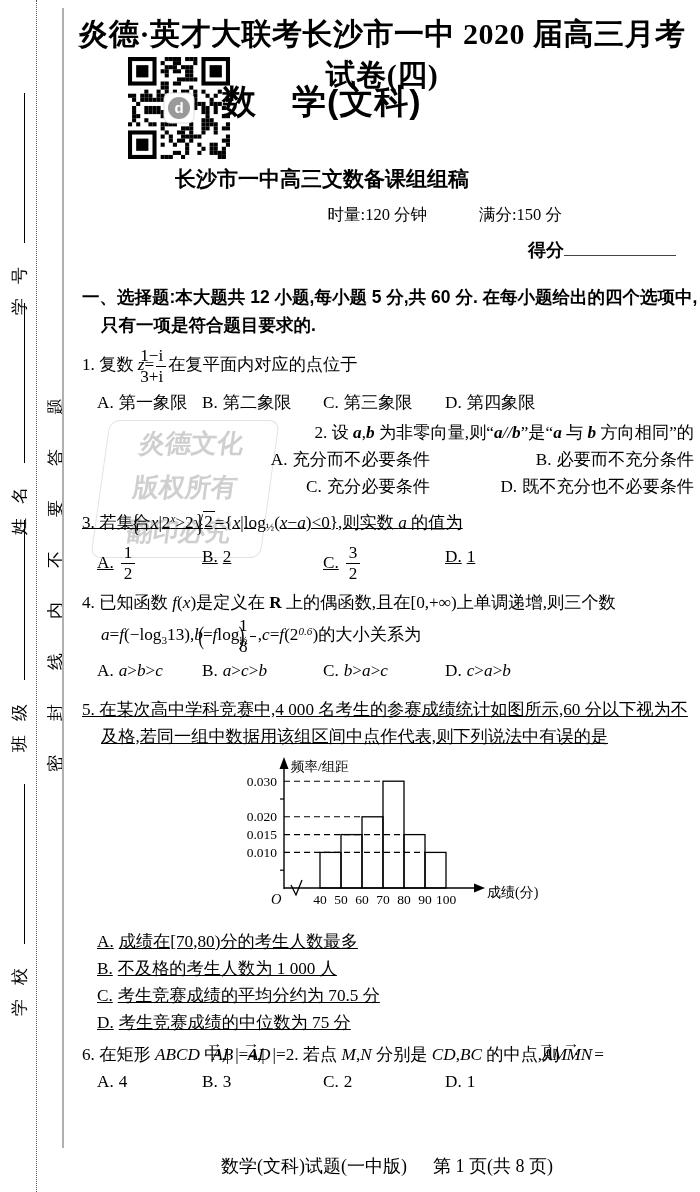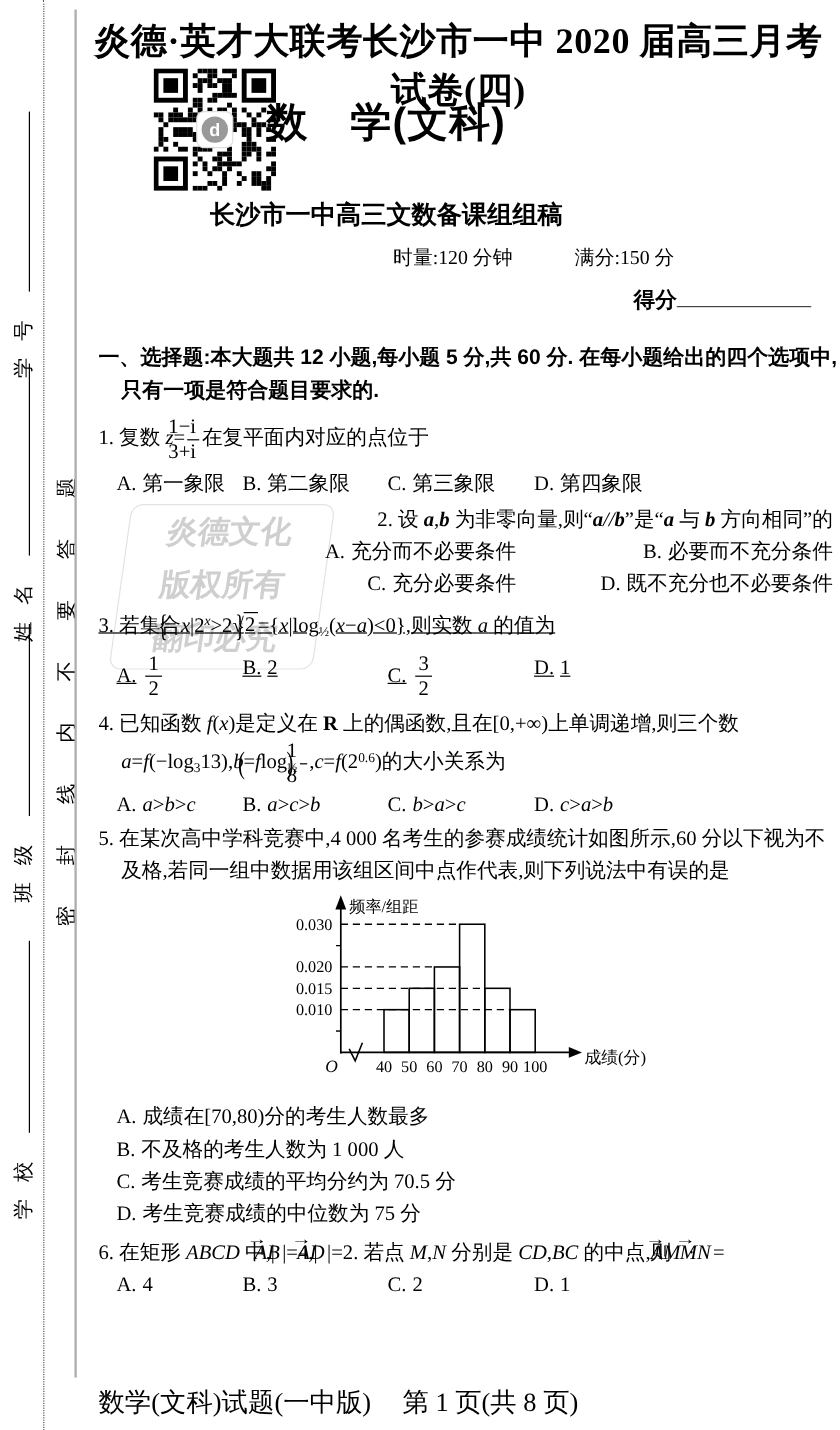"0.6" sup { font-style: none -> italic }
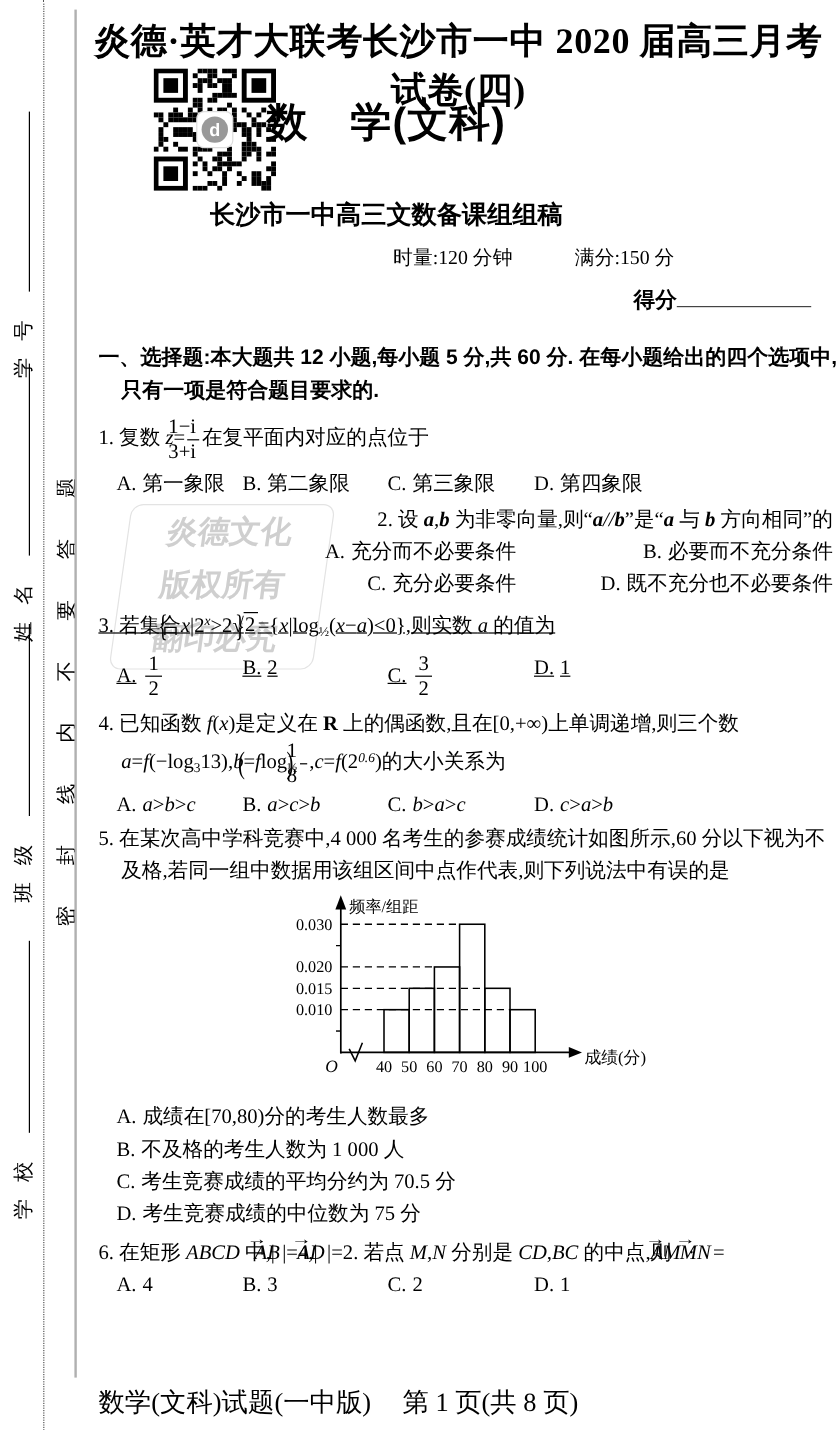"5. 在某次高中学科竞赛中,4 000 名考生的参赛成绩统计如图所示,60" .q5 { margin-top: 1px -> 12px; text-decoration: none -> underline }
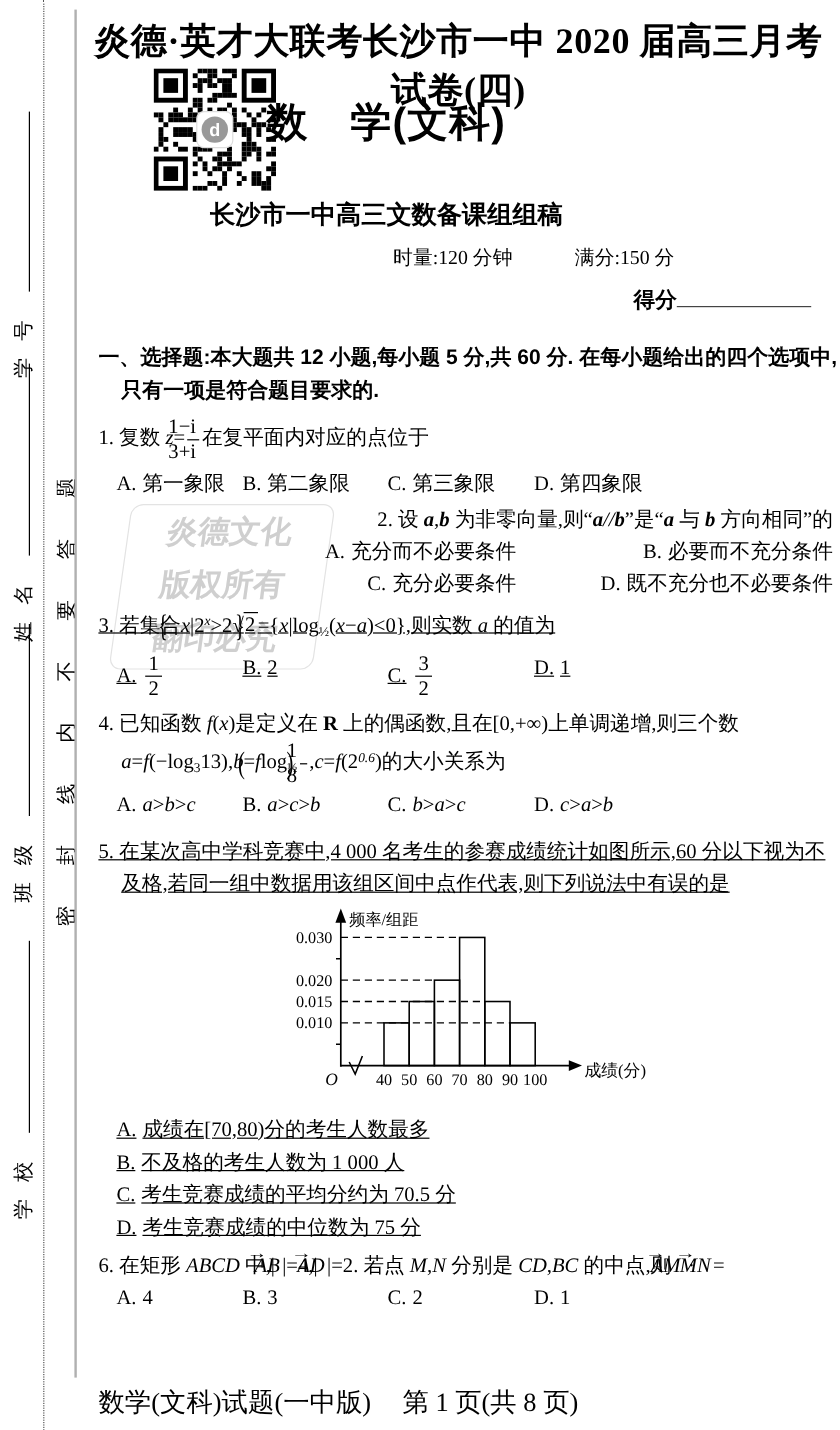"数学(文科)试题(一中版) 第 1 页(共 8" .footer { font-size: 22px -> 18px; text-align: none -> center }
